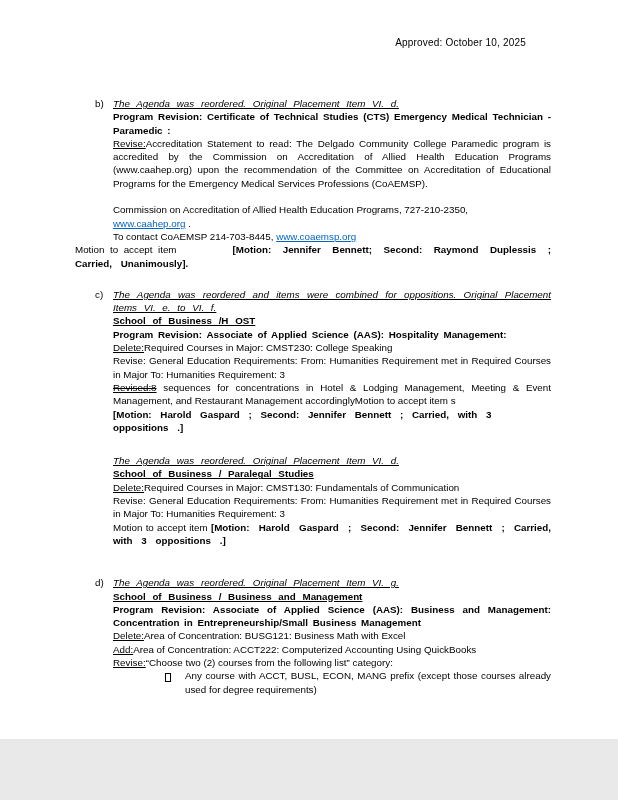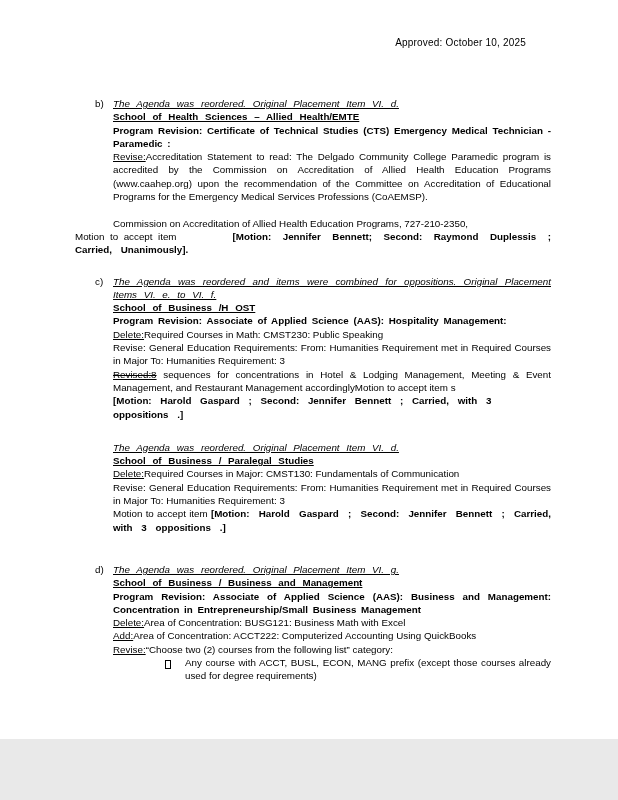"School of Health Sciences –" p.schoolline { html: <p>School of Health Sciences – Allied Health/EMTE</p> -> none }
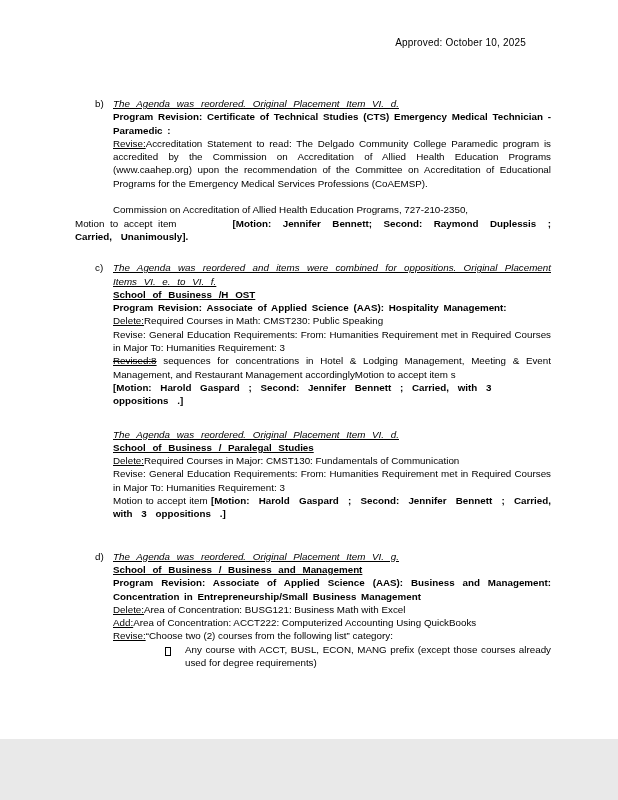"www.caahep.org ." p { html: none -> <p><a>www.caahep.org</a><span> .</span></p> }
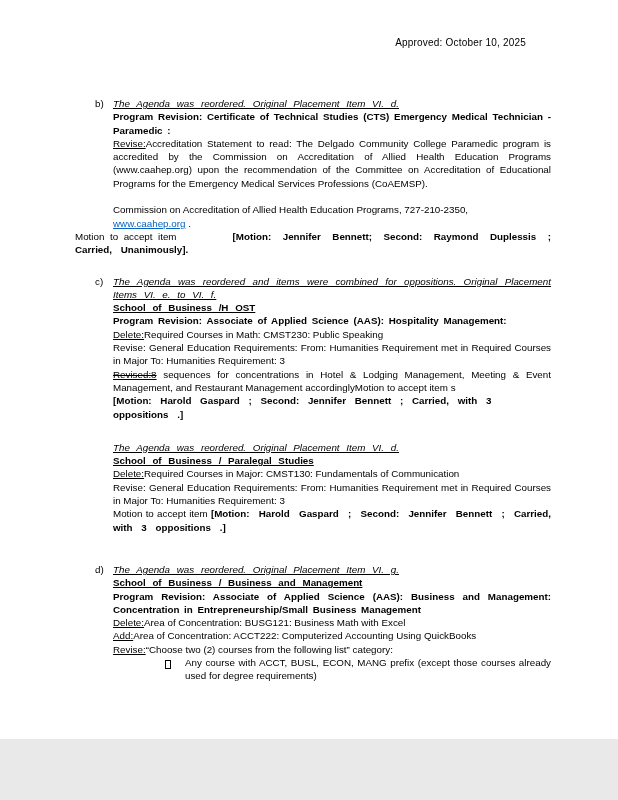"To contact CoAEMSP 214-703-8445," p { html: none -> <p><span>To contact CoAEMSP 214-703-8445, </span><a>www.coaemsp.org</a></p> }
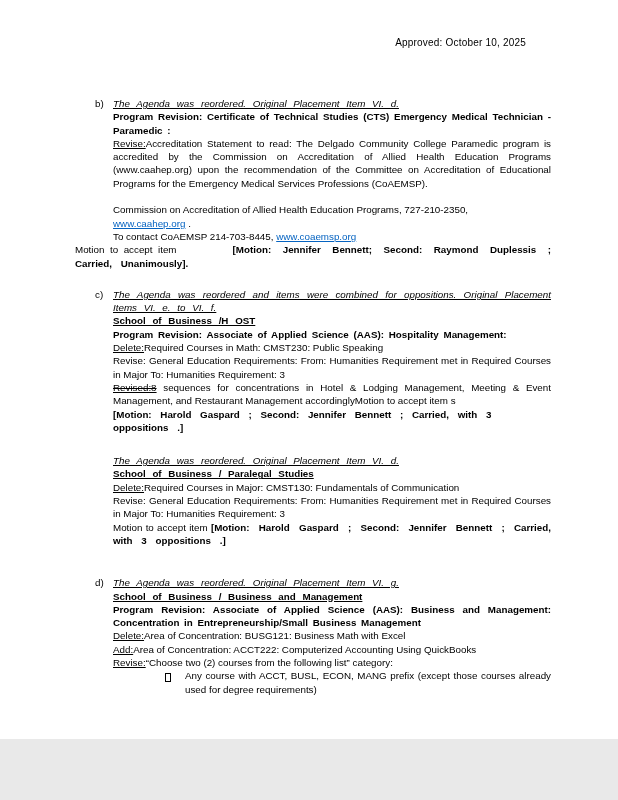"Required Courses in Math: CMST230:" span { text: Math: CMST230: Public -> Major: CMST230: College }
